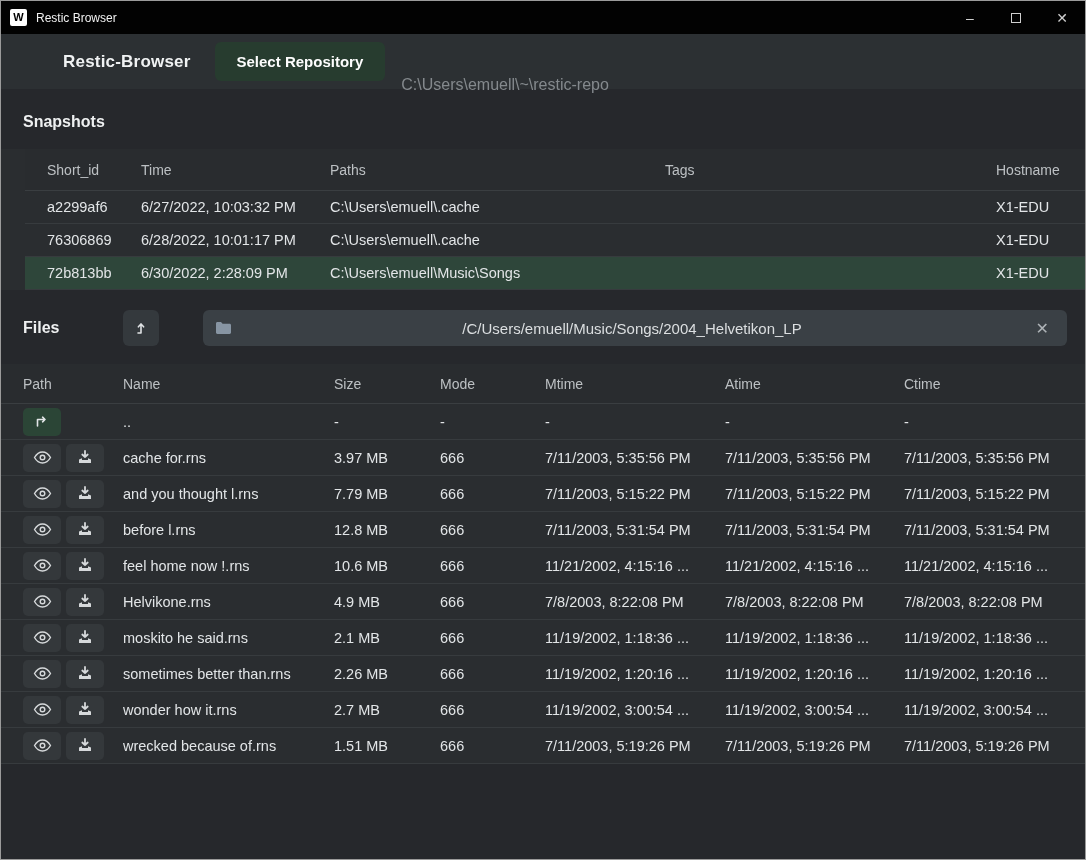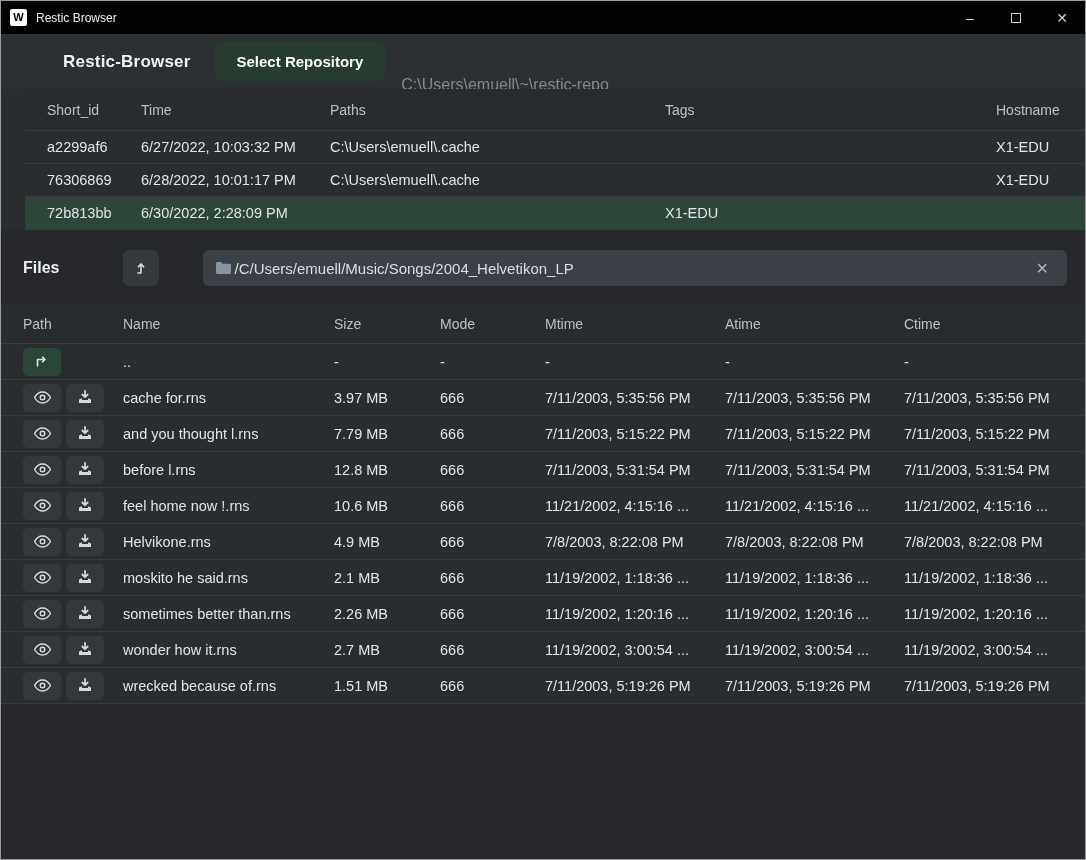"Snapshots" div.section-heading { html: none -> <div>Snapshots</div> }
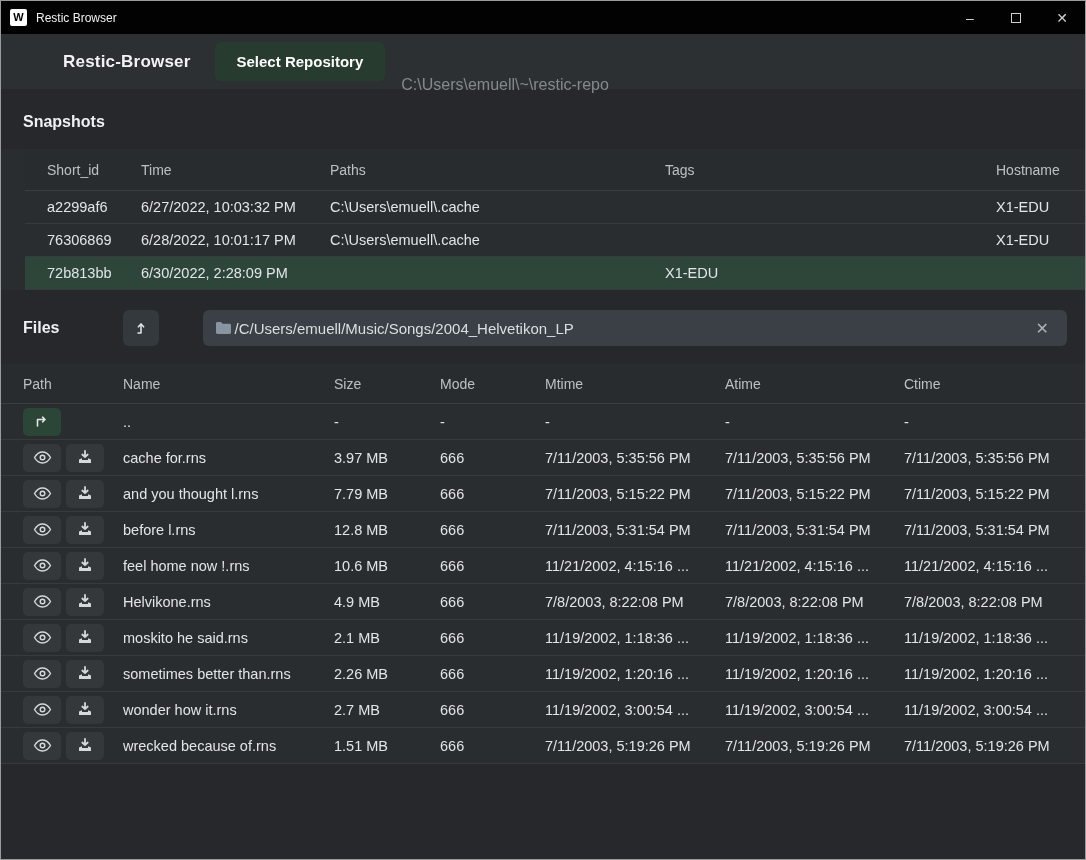"C:\Users\emuell\Music\Songs" div { html: none -> <div>C:\Users\emuell\Music\Songs</div> }
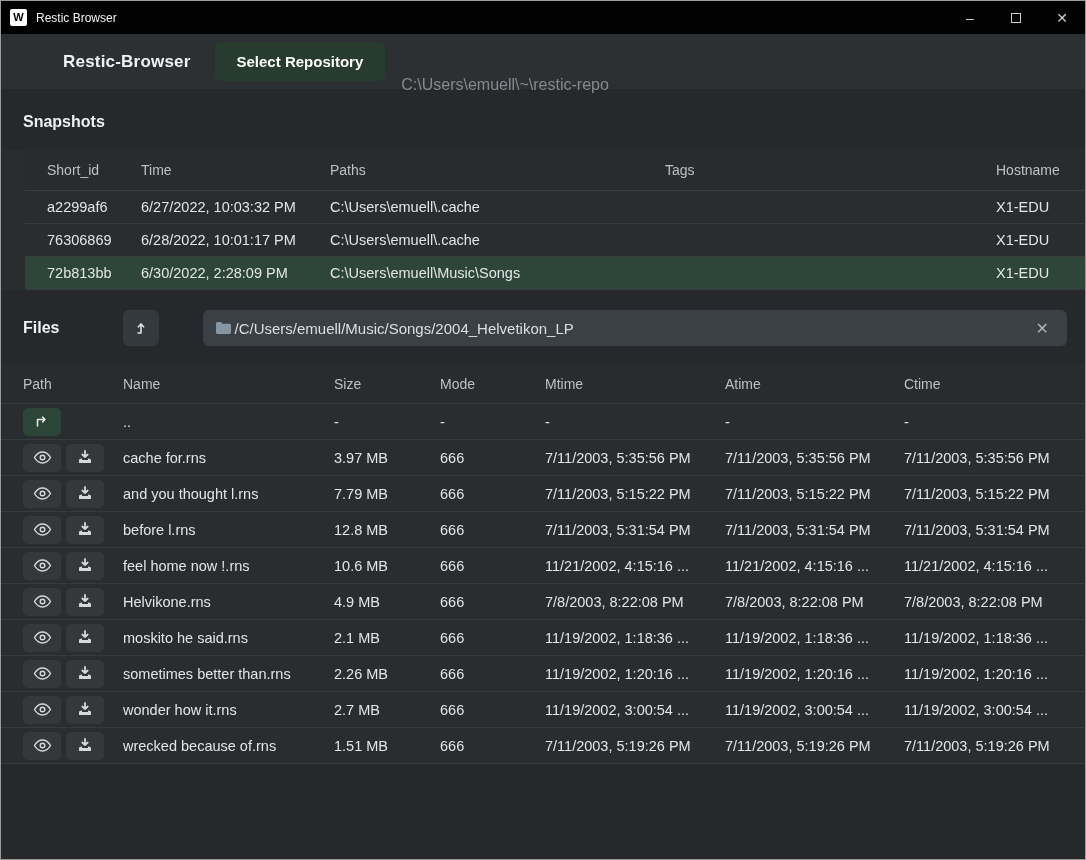"/C/Users/emuell/Music/Songs/2004_Helveti" .breadcrumb .crumb-text { text-align: none -> center }
